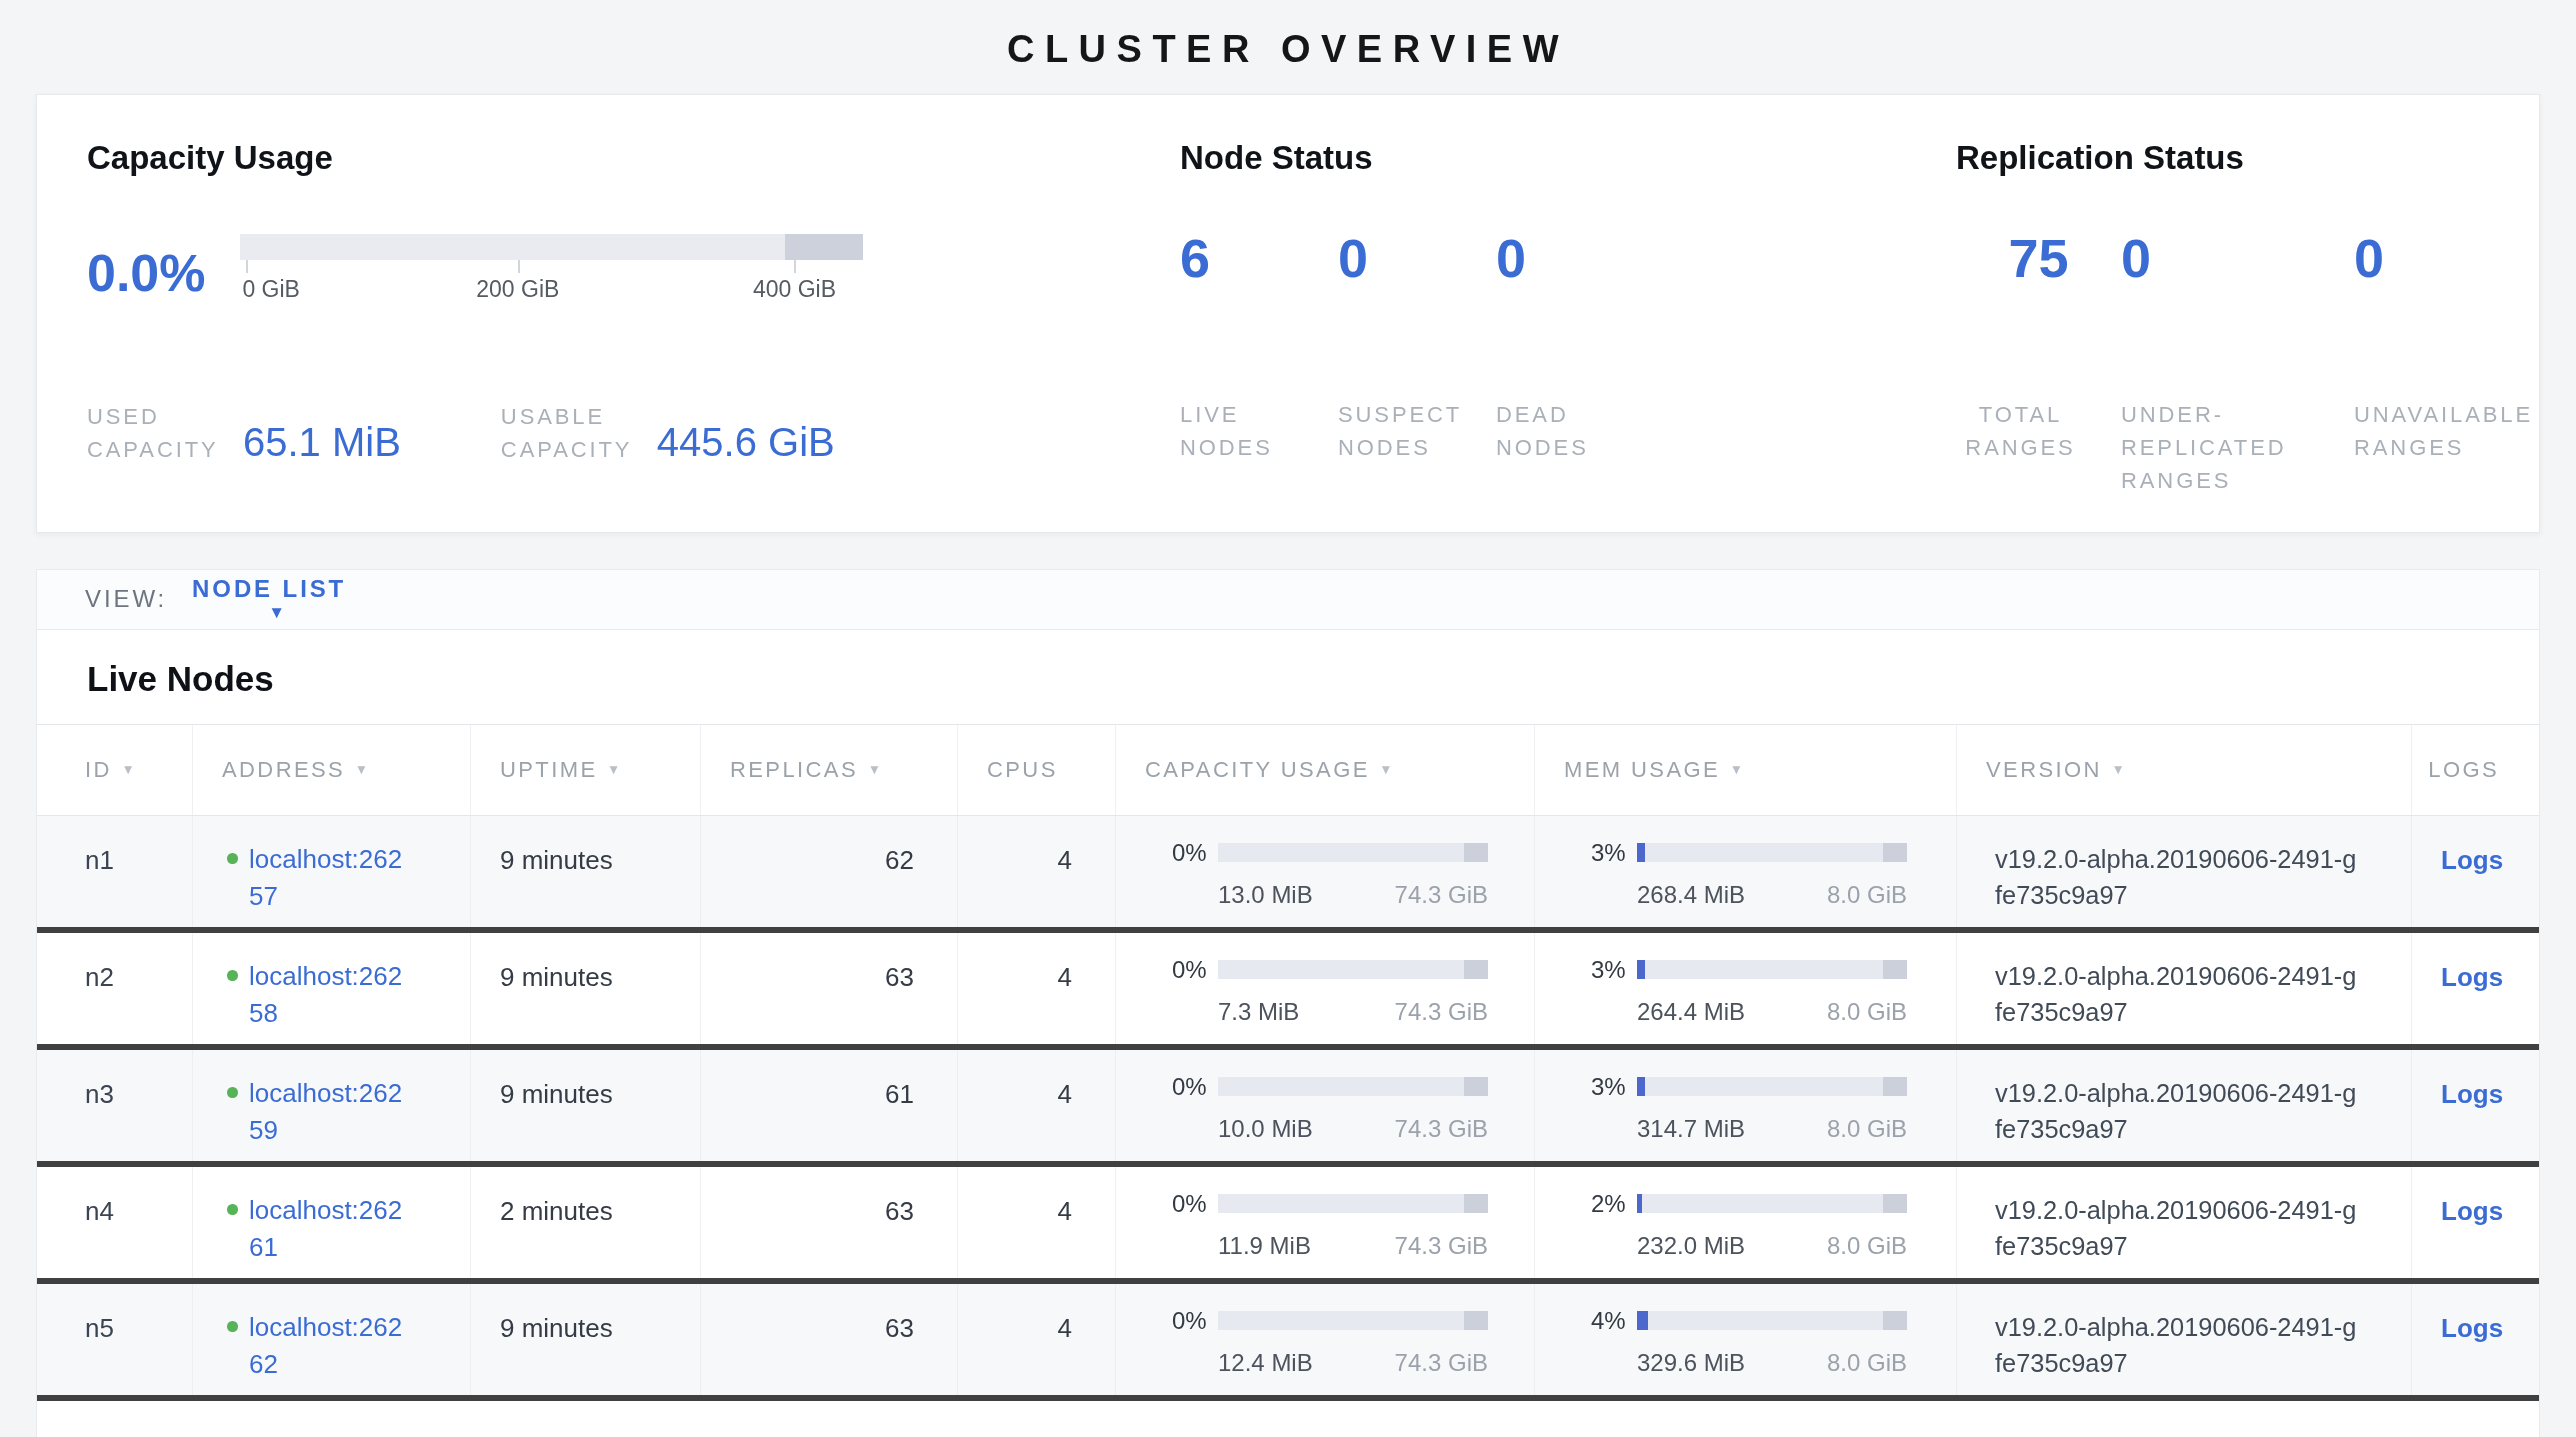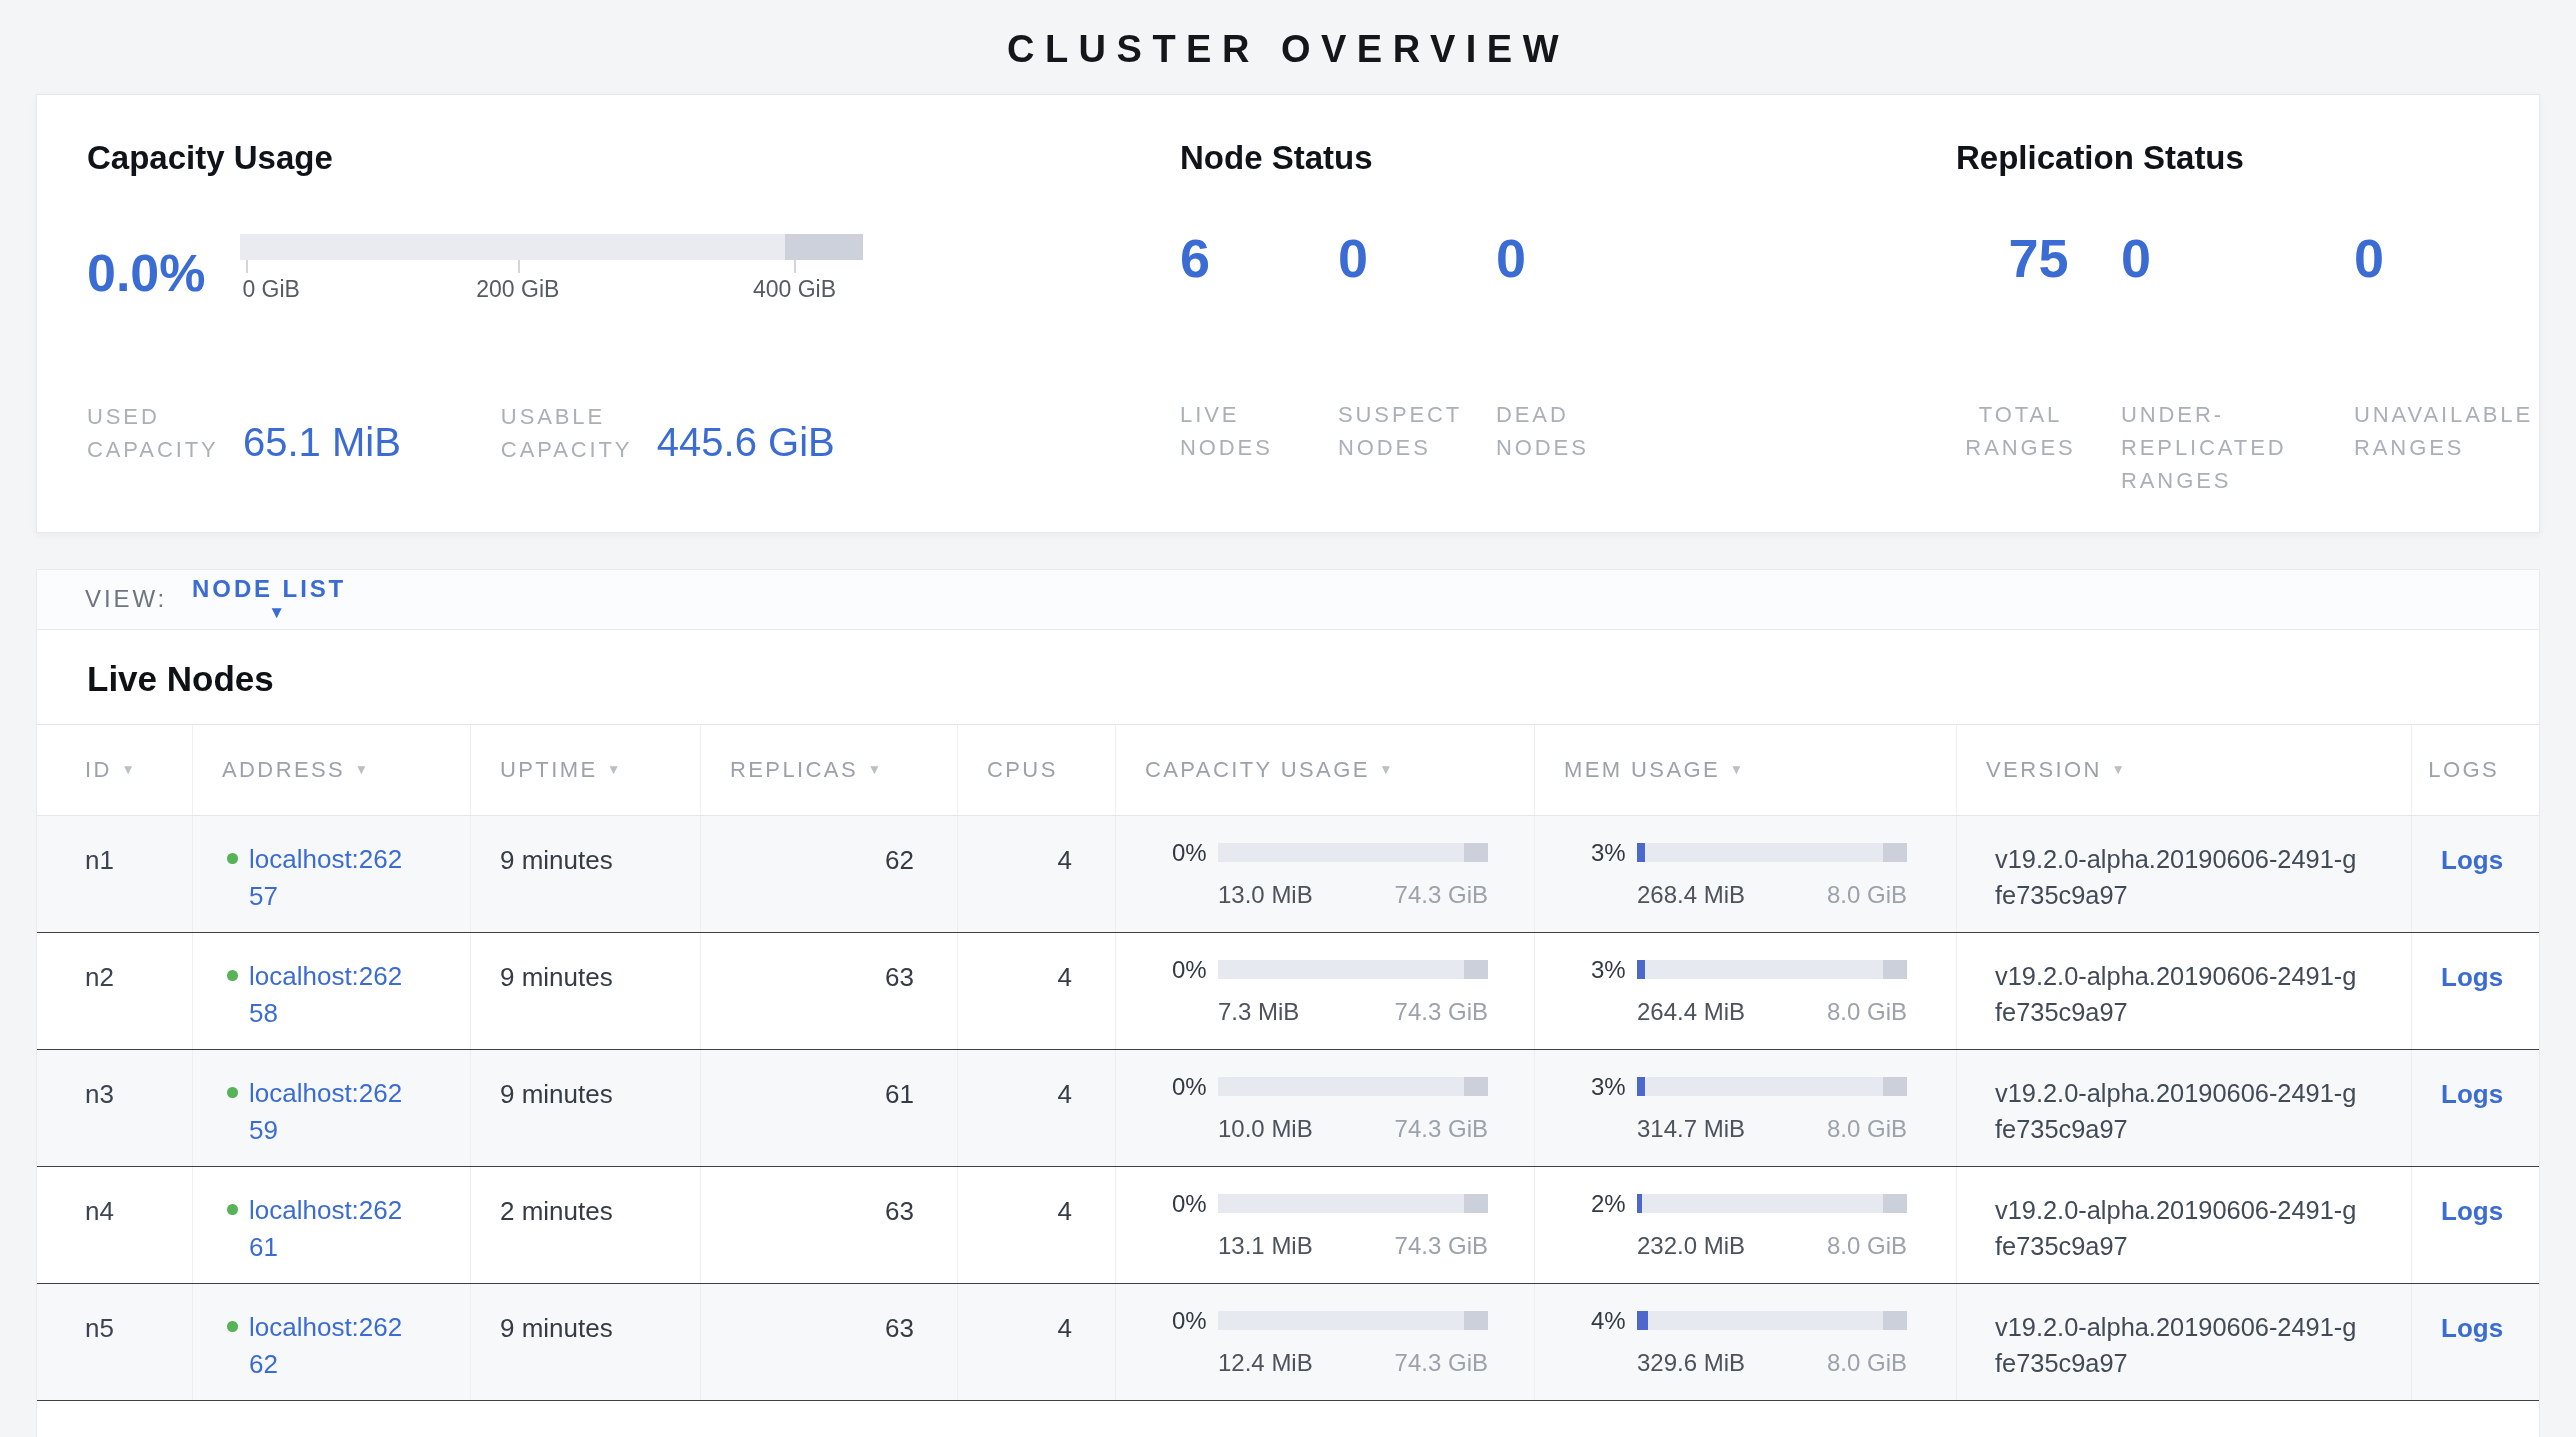"n1" .tr { border-bottom: 1px solid #404040 -> 6px solid #404040 }
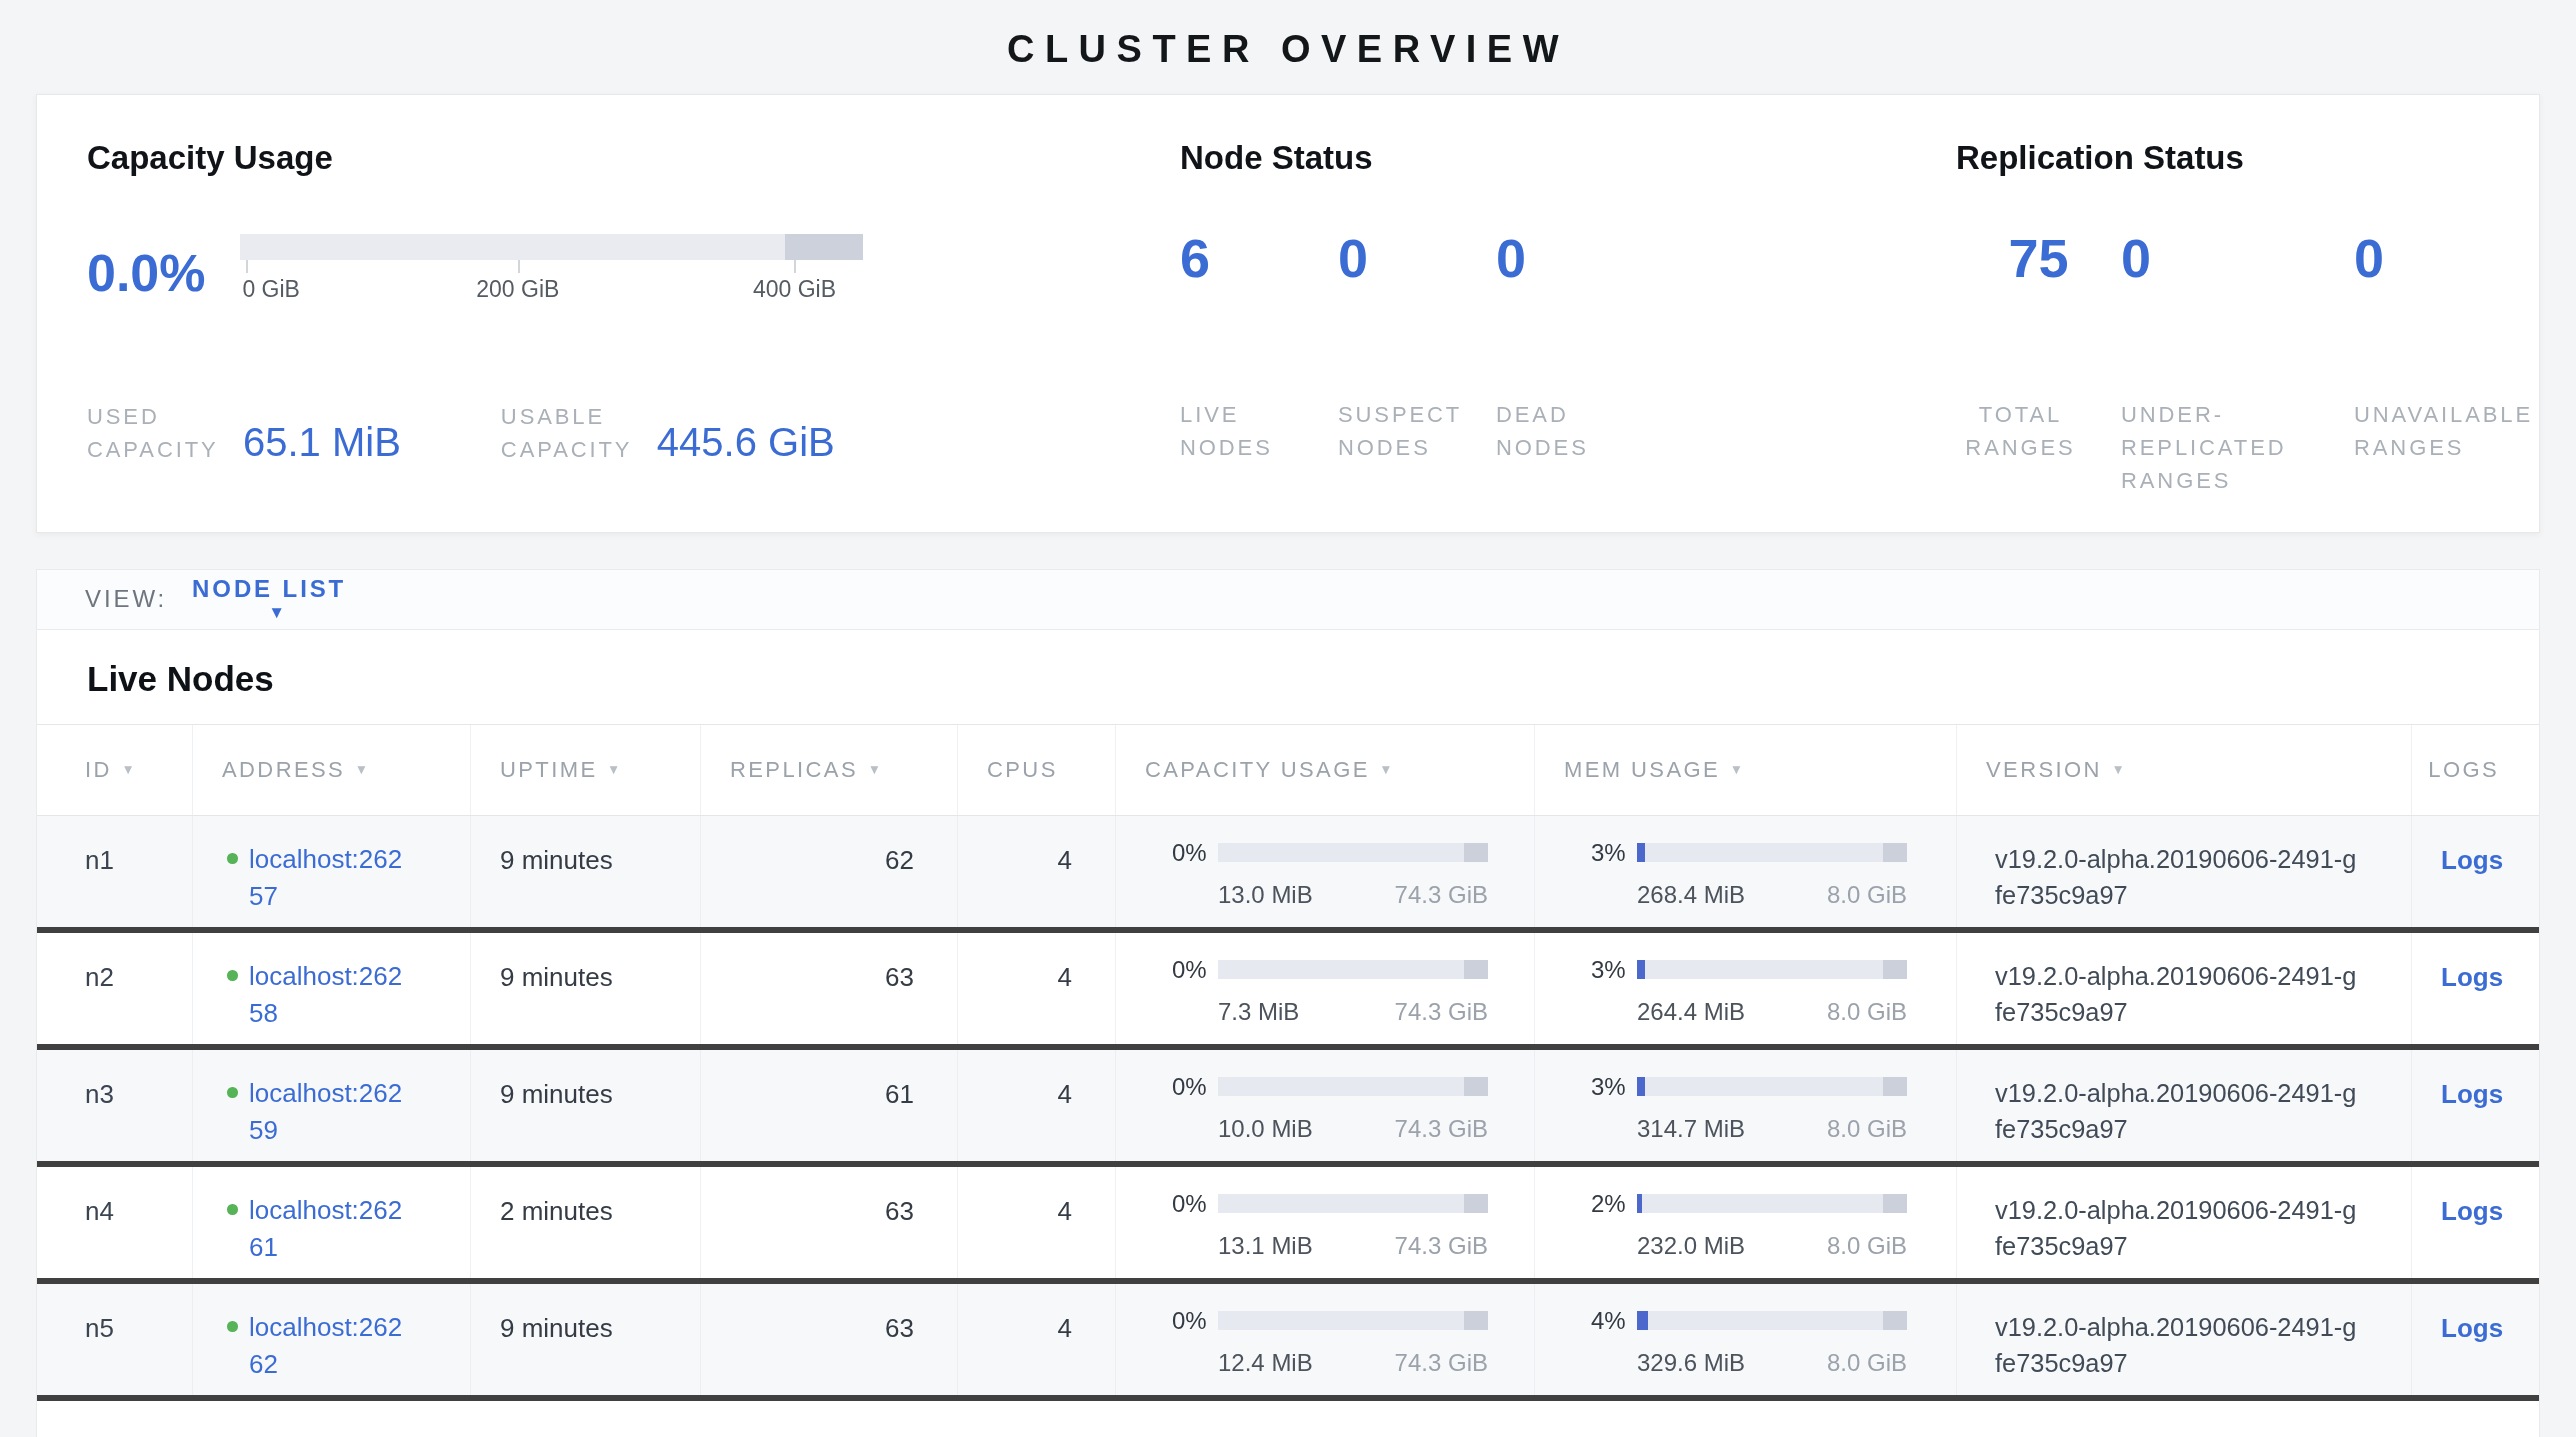"13.1 MiB" span.usage-used { text: 13.1 -> 11.9 }
